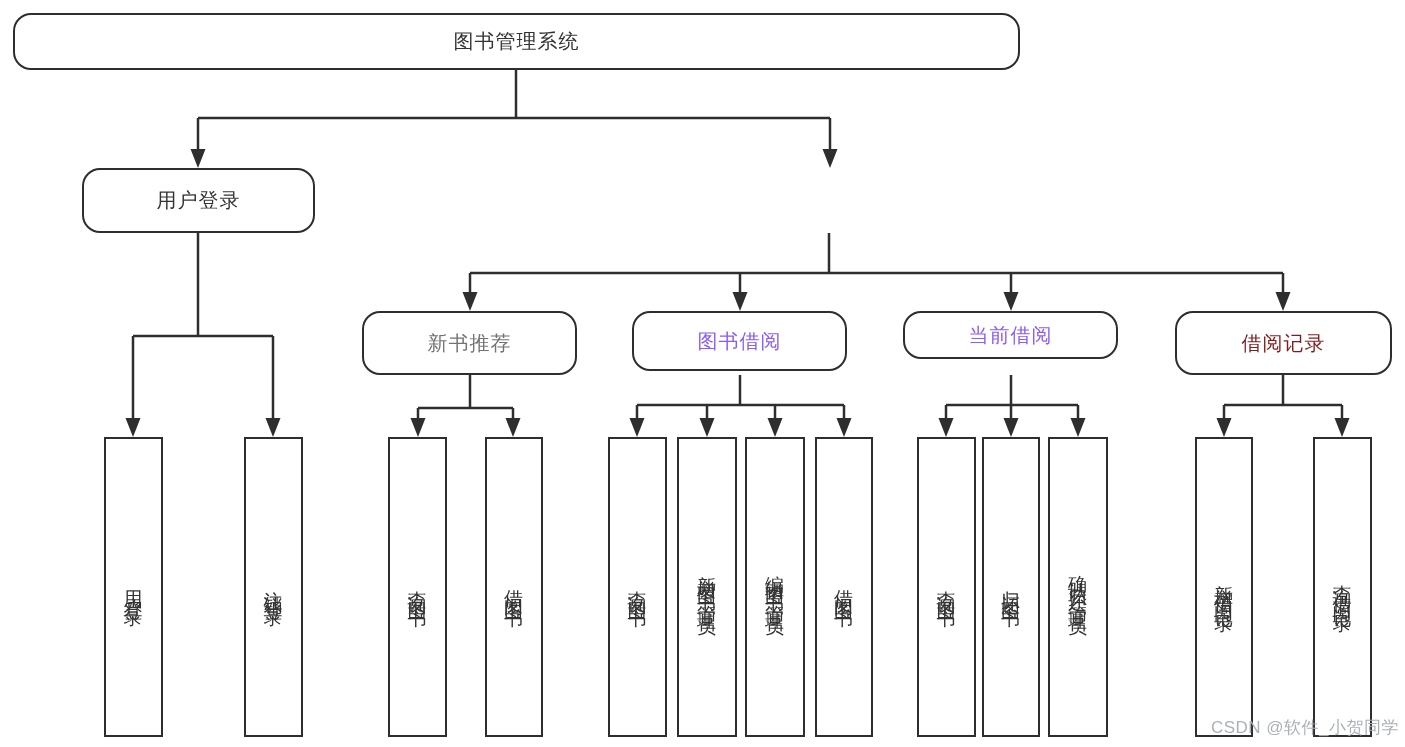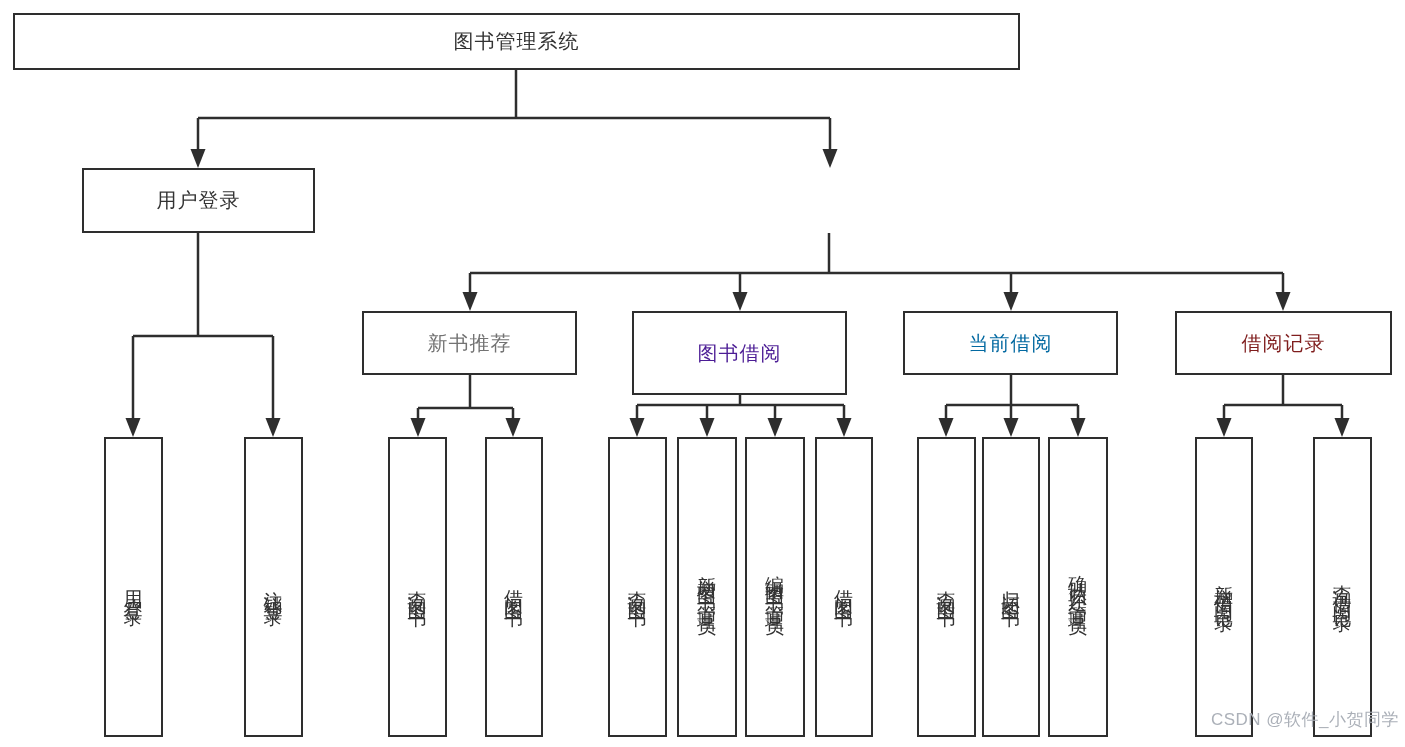"图书管理系统" .node.horizontal { border-radius: none -> 18px }
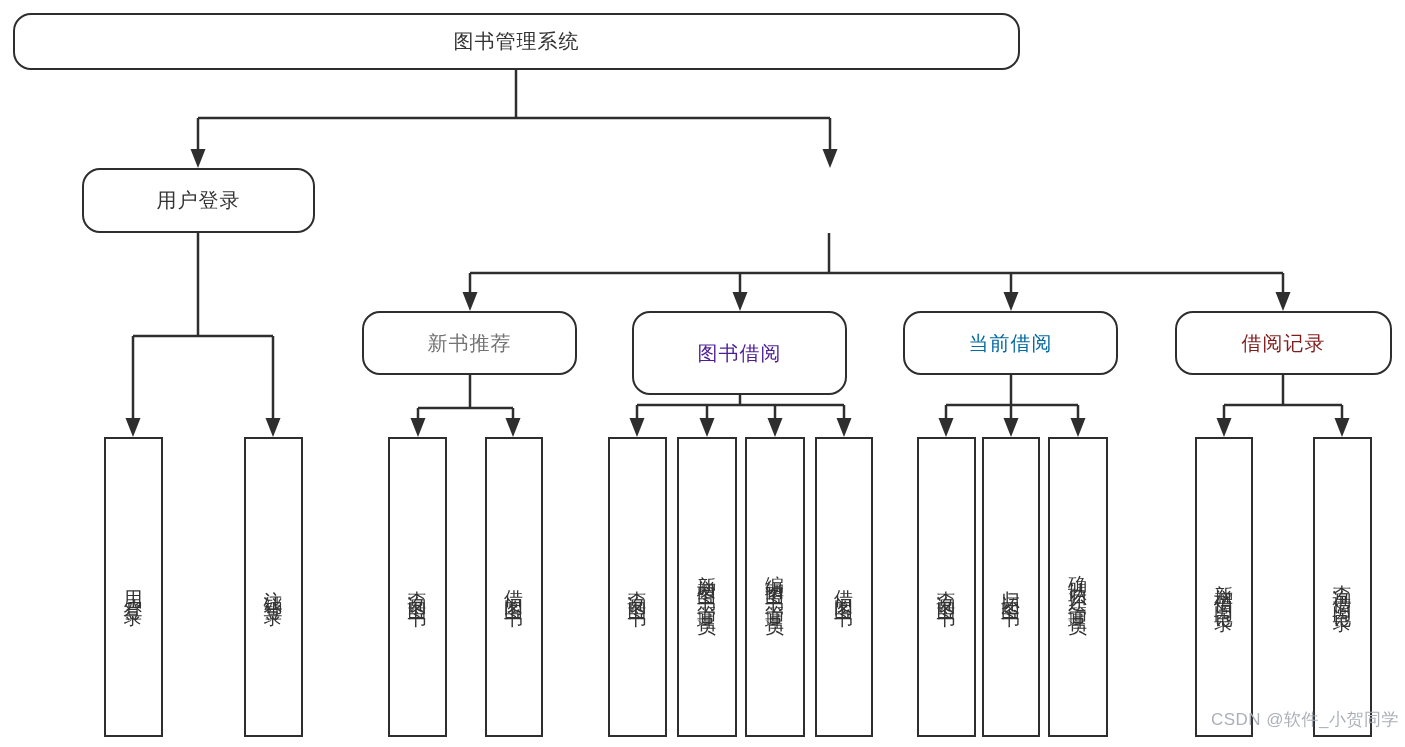"图书借阅" div.node { color: #4c1d95 -> #8b5cf6; height: 84px -> 60px }
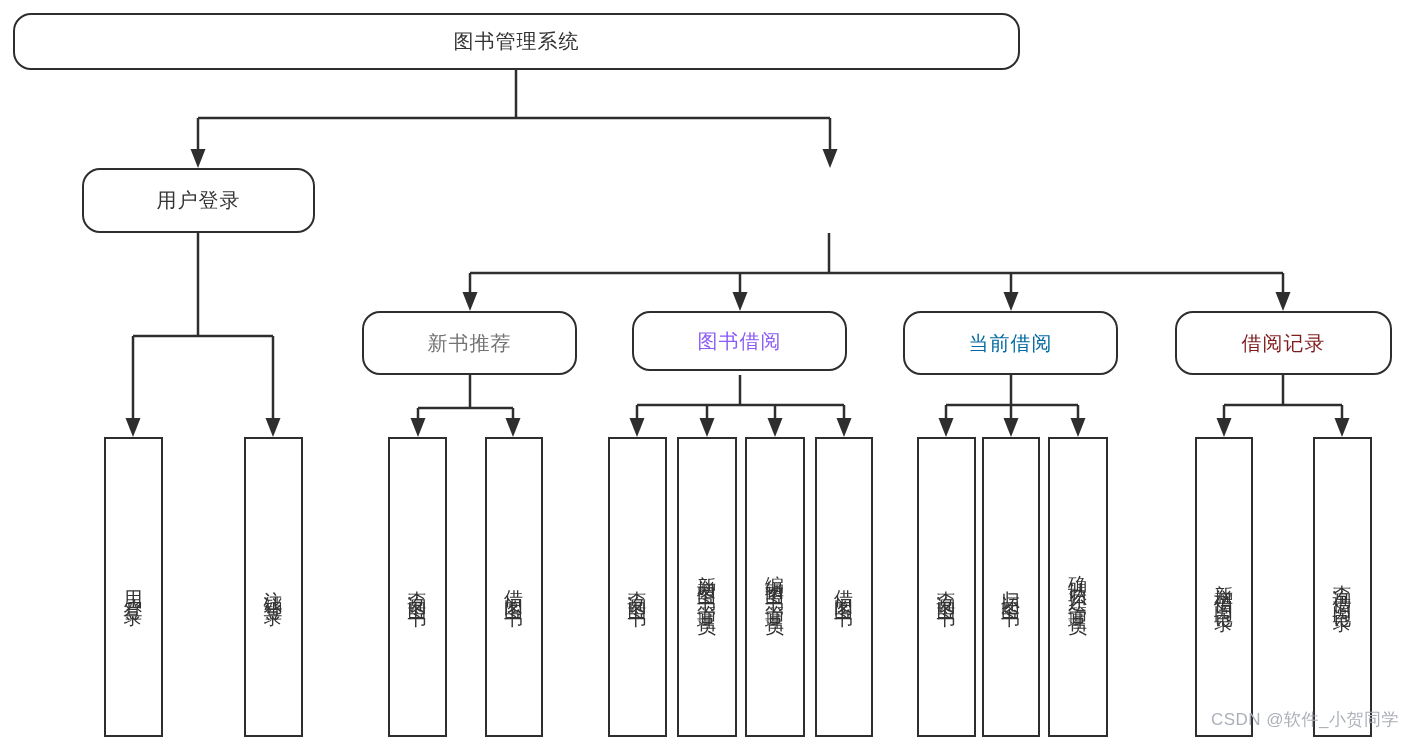"当前借阅" div.node { color: #0369a1 -> #8b5cf6; height: 64px -> 48px }
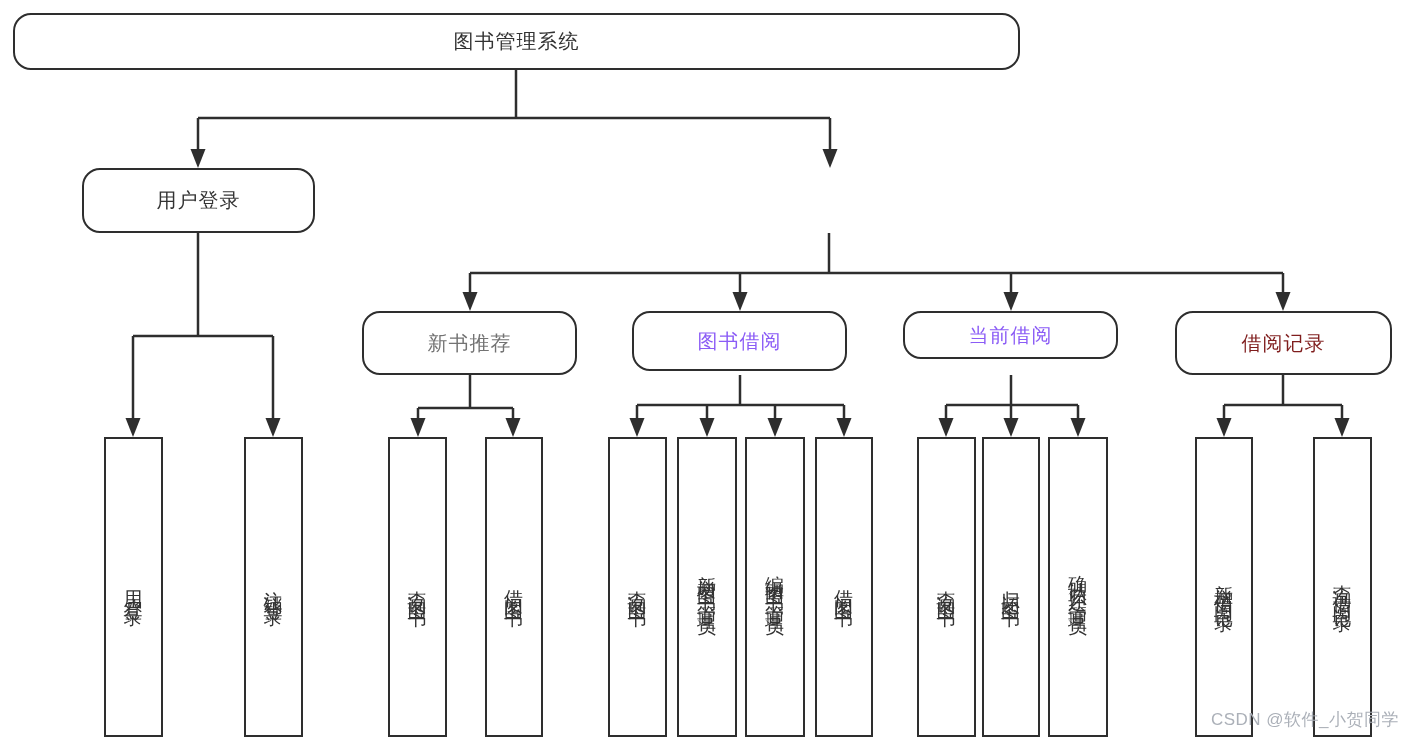"CSDN @软件_小贺同学" .watermark { bottom: 16px -> 8px }
